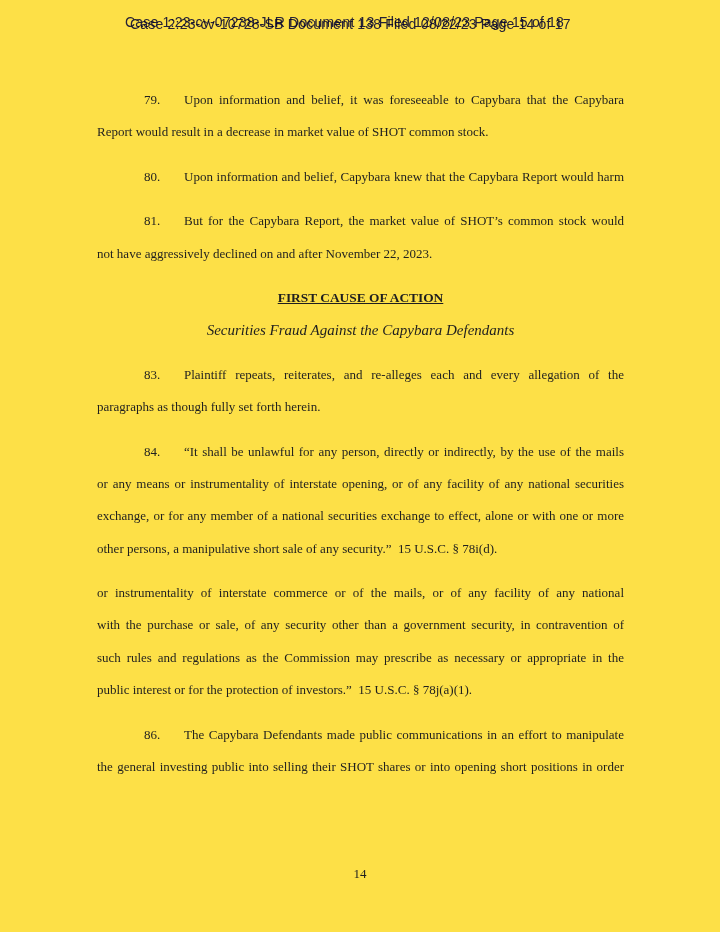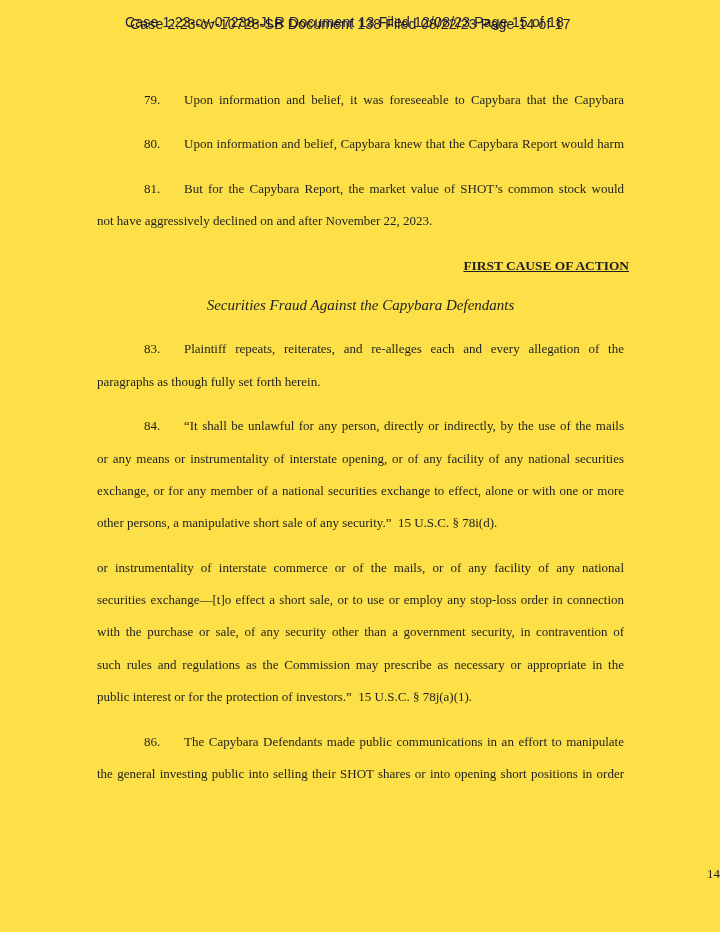"Report would result in a" div.line { html: none -> <div>Report would result in a decrease in market value of SHOT common stock.</div> }
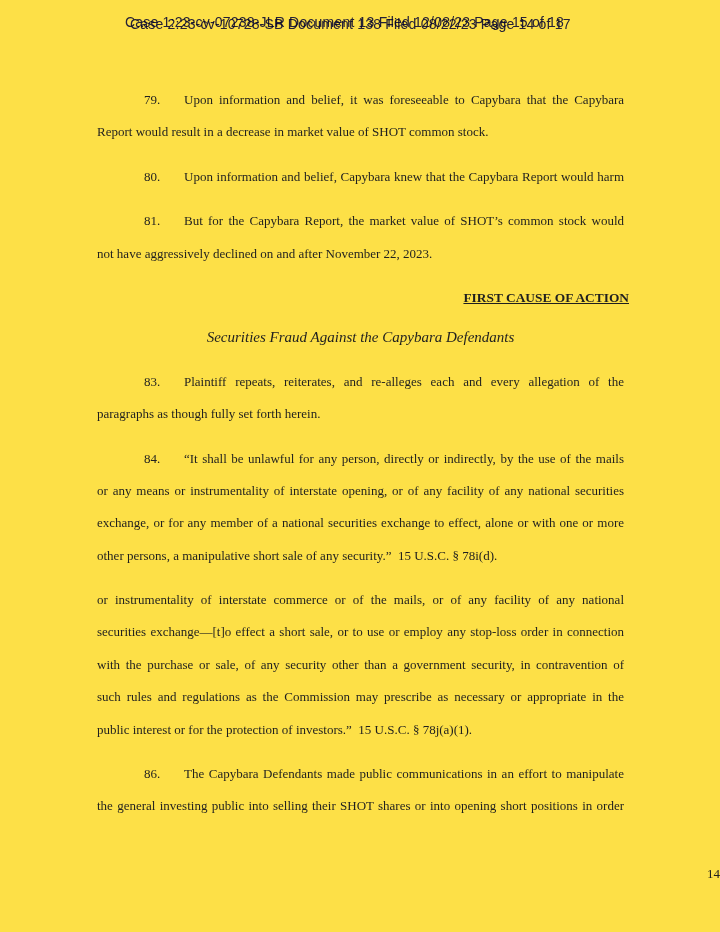"FIRST CAUSE OF ACTION" .heading { margin: 7px -> 0; text-align: right -> center }
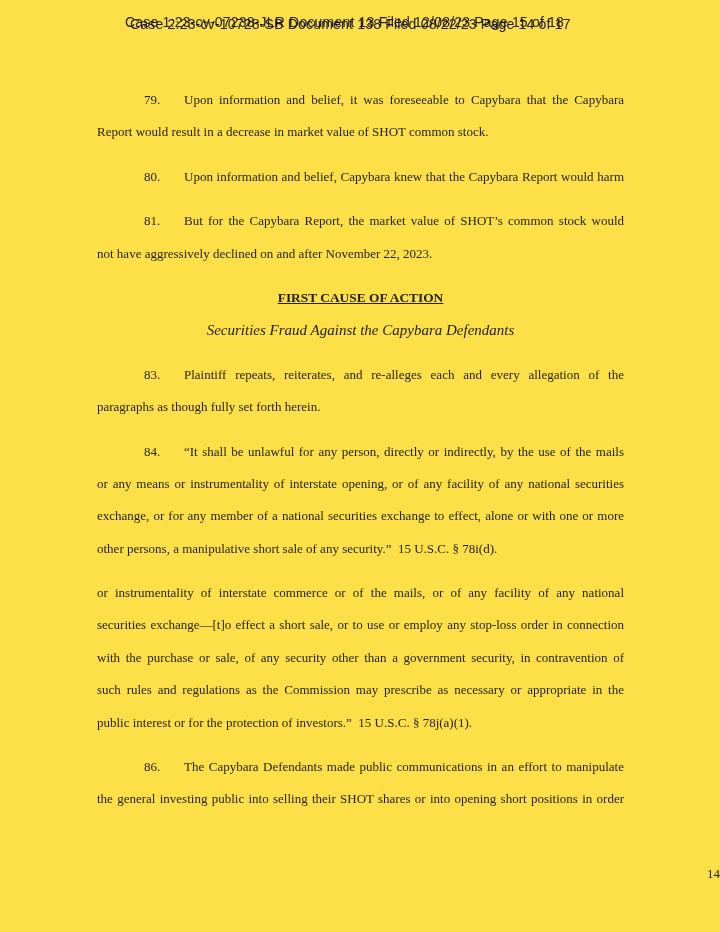"securities exchange—[t]o effect a short" div.line { html: <div>securities exchange—[t]o effect a short sale, or to use or employ any stop-loss order in connection</div> -> none }
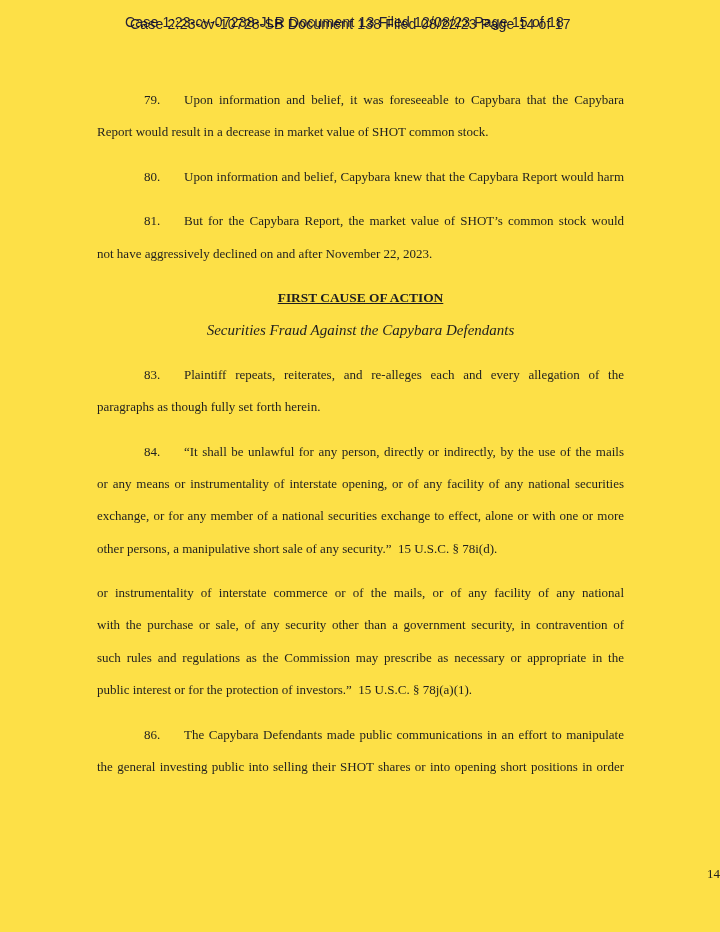"14" .footer { text-align: right -> center }
